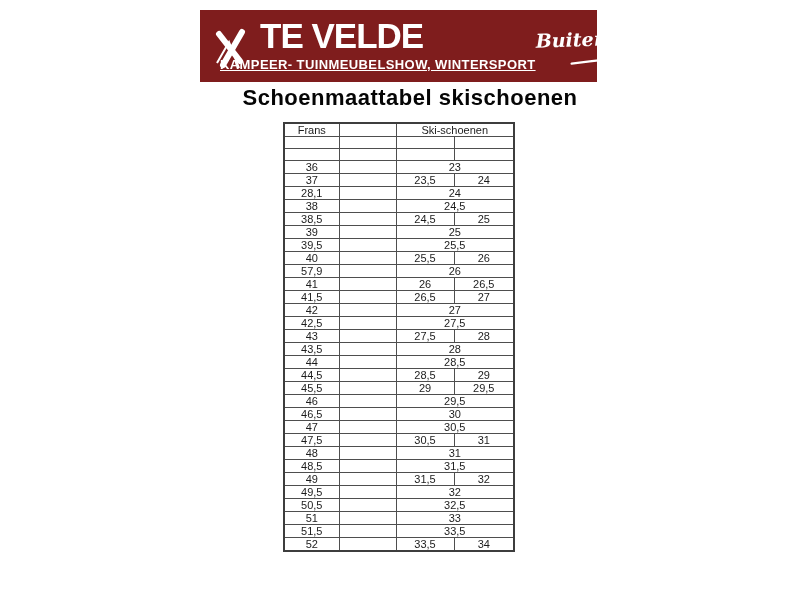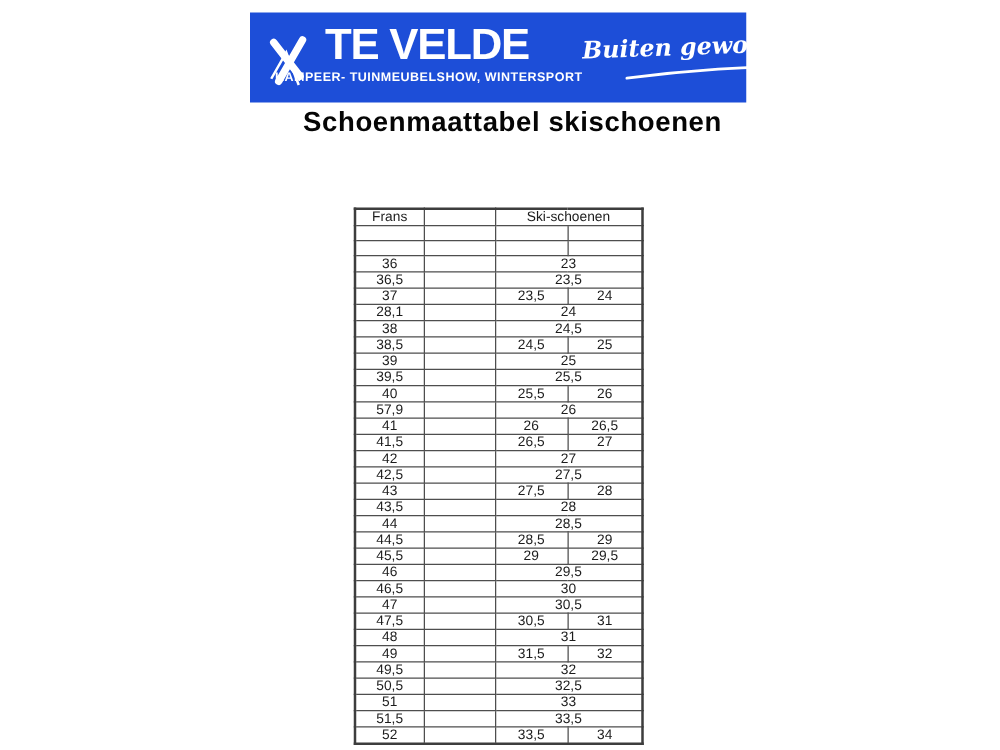"TE VELDE" div.banner { background: #1d4ed8 -> #7f1d1d }
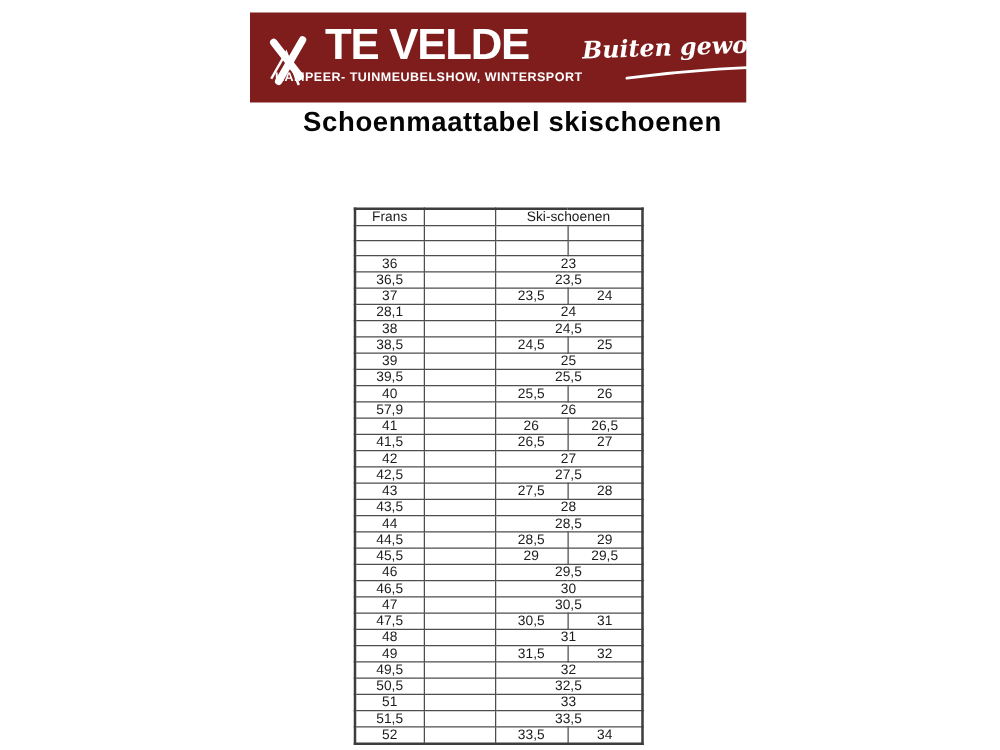"KAMPEER- TUINMEUBELSHOW, WINTERSPORT" .brand-subtitle { font-size: 10px -> 13px; text-decoration: none -> underline }
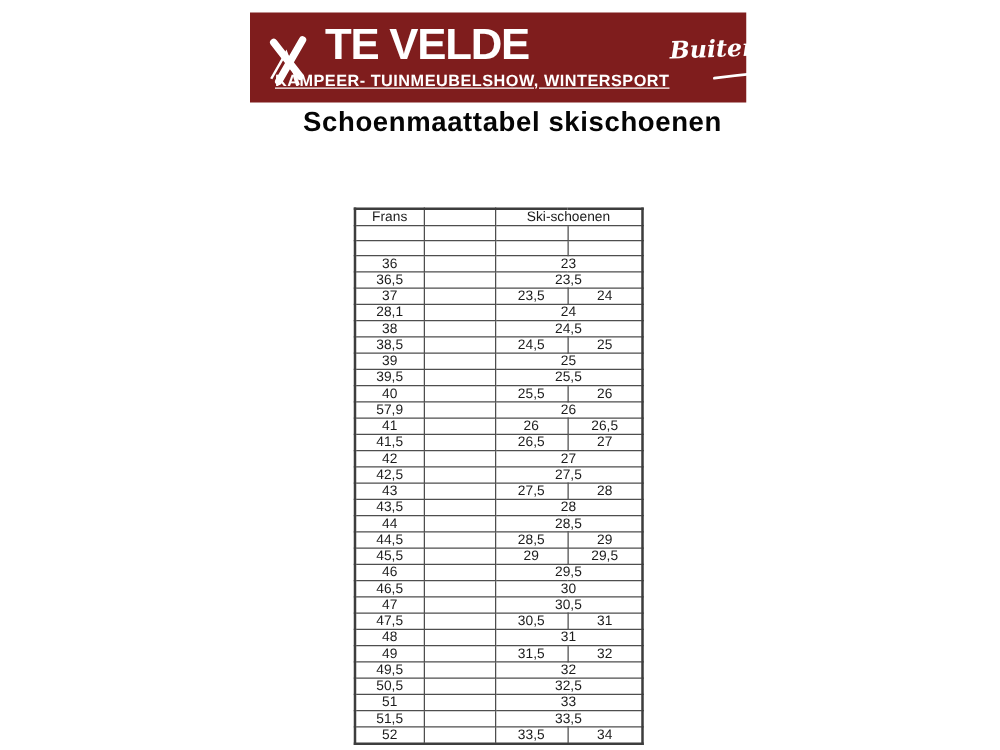"Frans" .size-table-wrap { margin-top: 44px -> none }
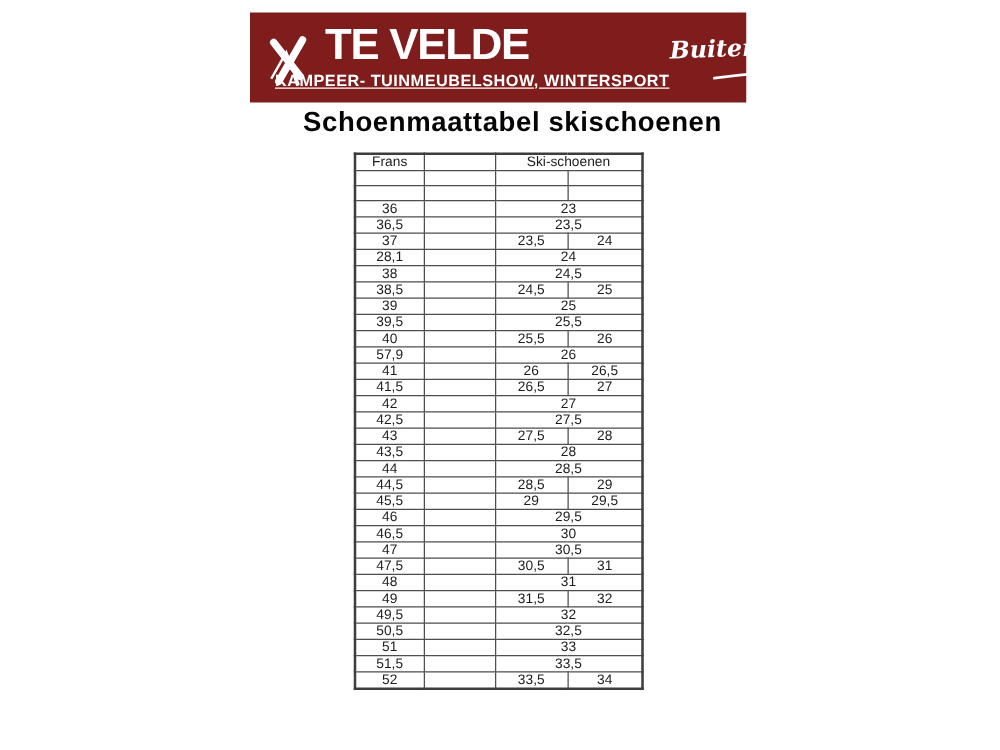"36,5" tr { html: <tr> <td>36,5</td> <td></td> <td>23,5</td> </tr> -> none }
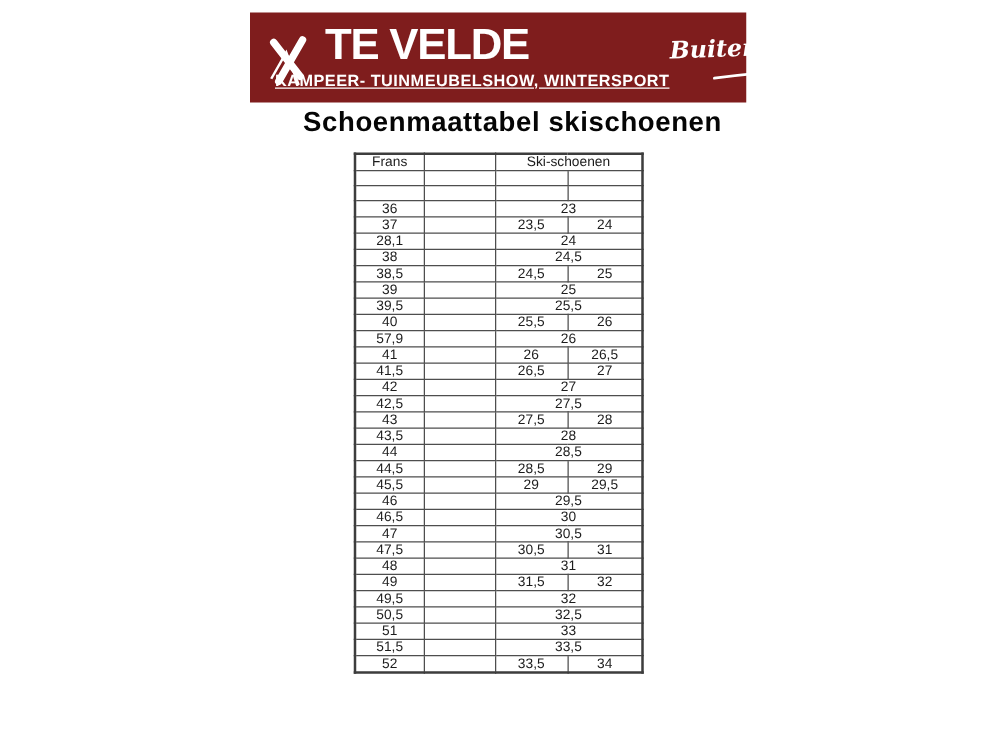"48,5" tr { html: none -> <tr> <td>48,5</td> <td></td> <td>31,5</td> </tr> }
